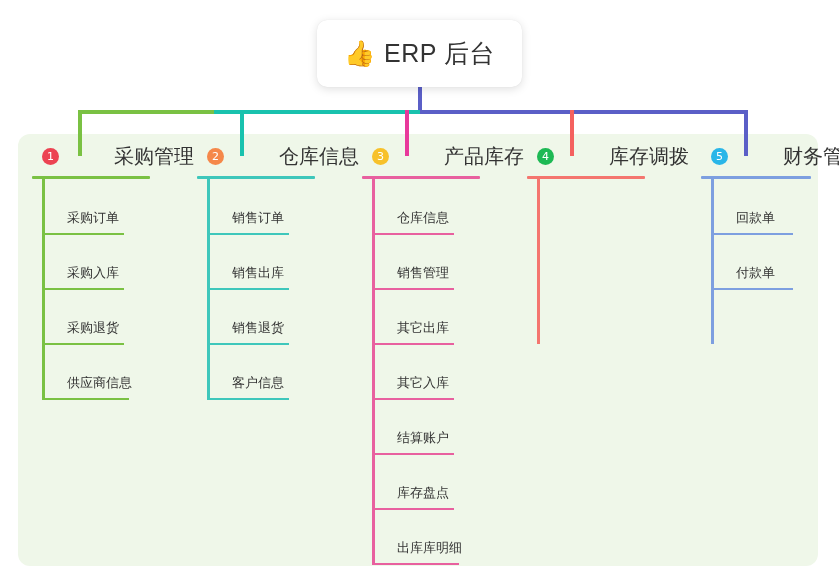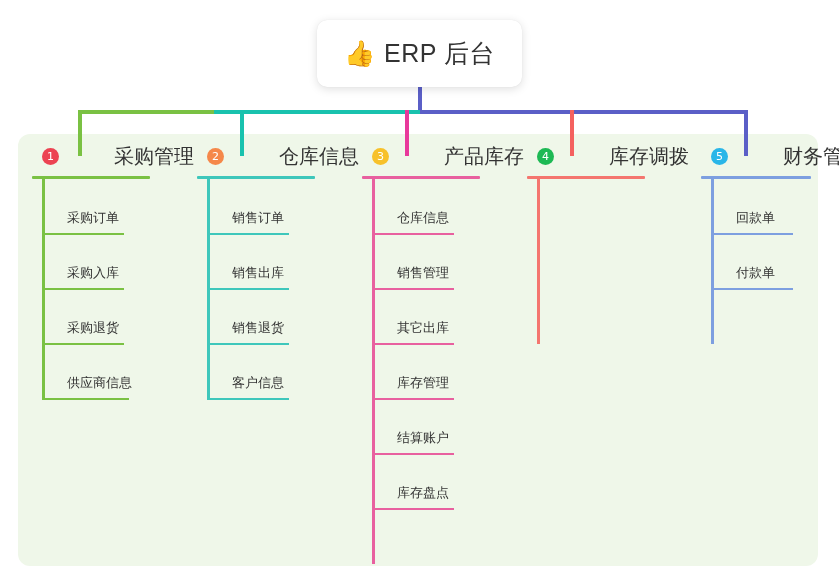"库存管理" span.item-label { text: 库存管理 -> 其它入库 }
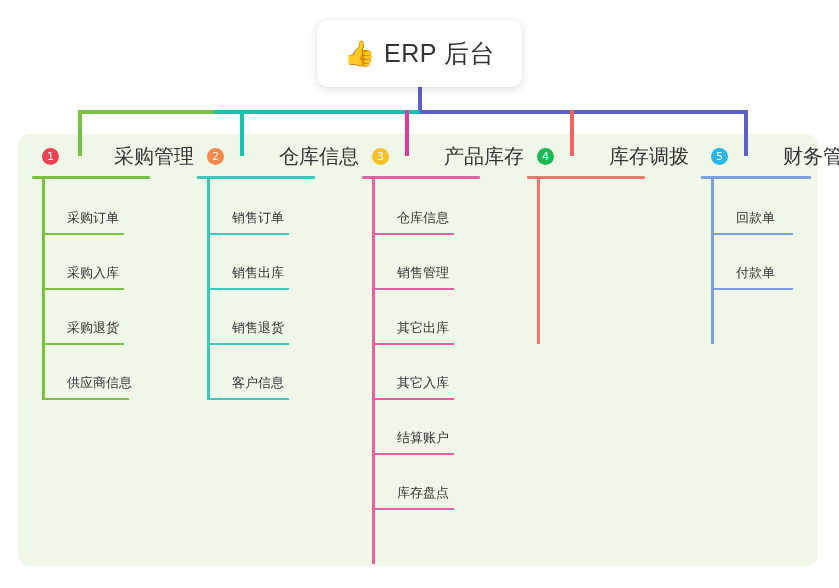"出库库明细" div.item { html: none -> <div> <span>出库库明细</span> <div></div> </div> }
